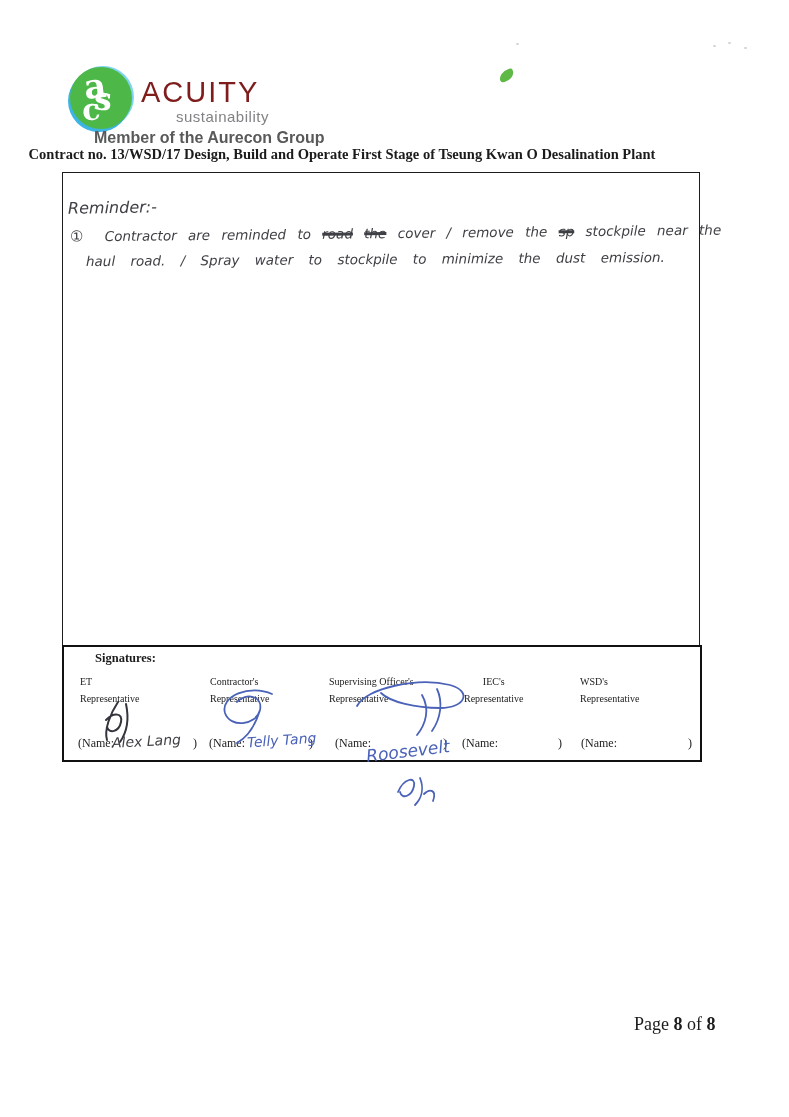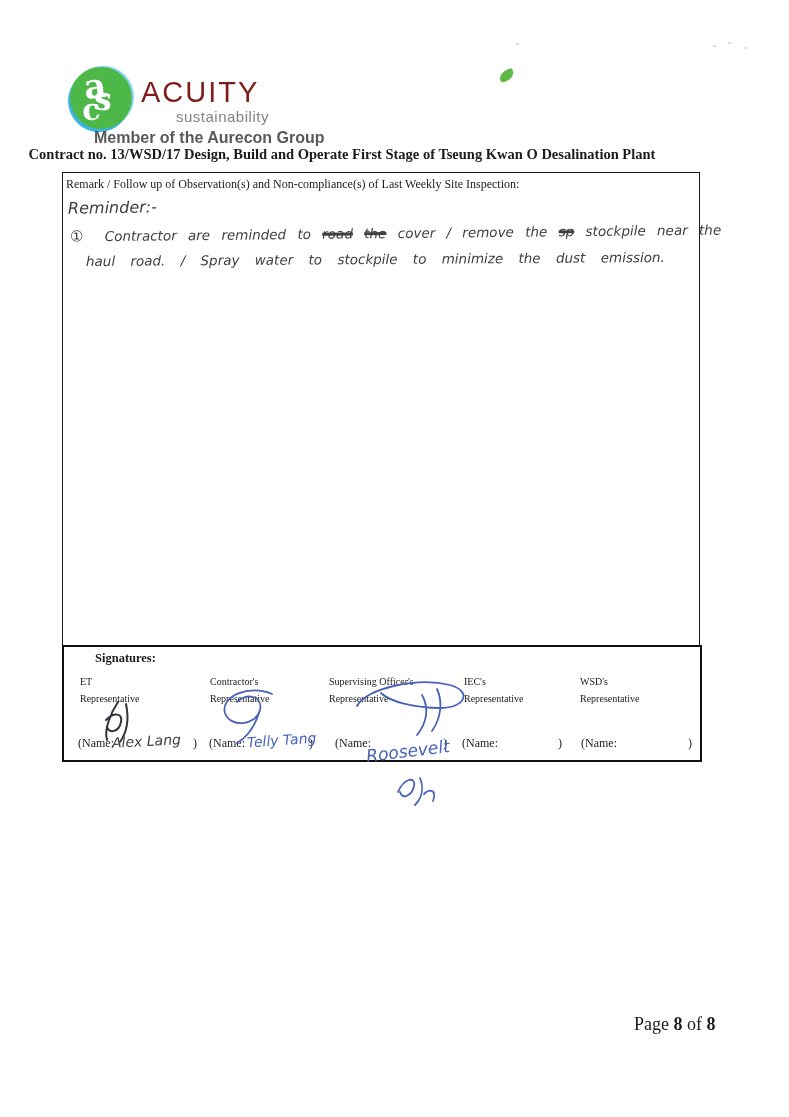"Remark / Follow up of" div.abs { html: <div>Remark / Follow up of Observation(s) and Non-compliance(s) of Last Weekly Site Inspection:</div> -> none }
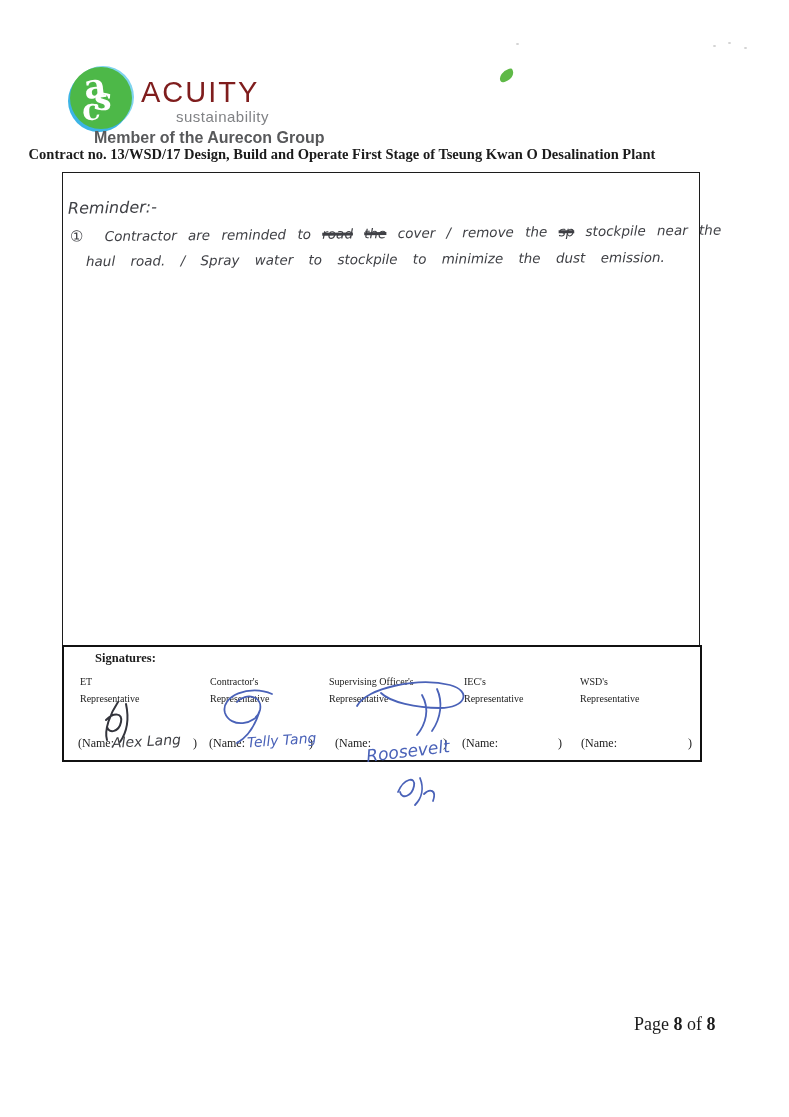"IEC's" .role-3 { text-align: none -> center }
